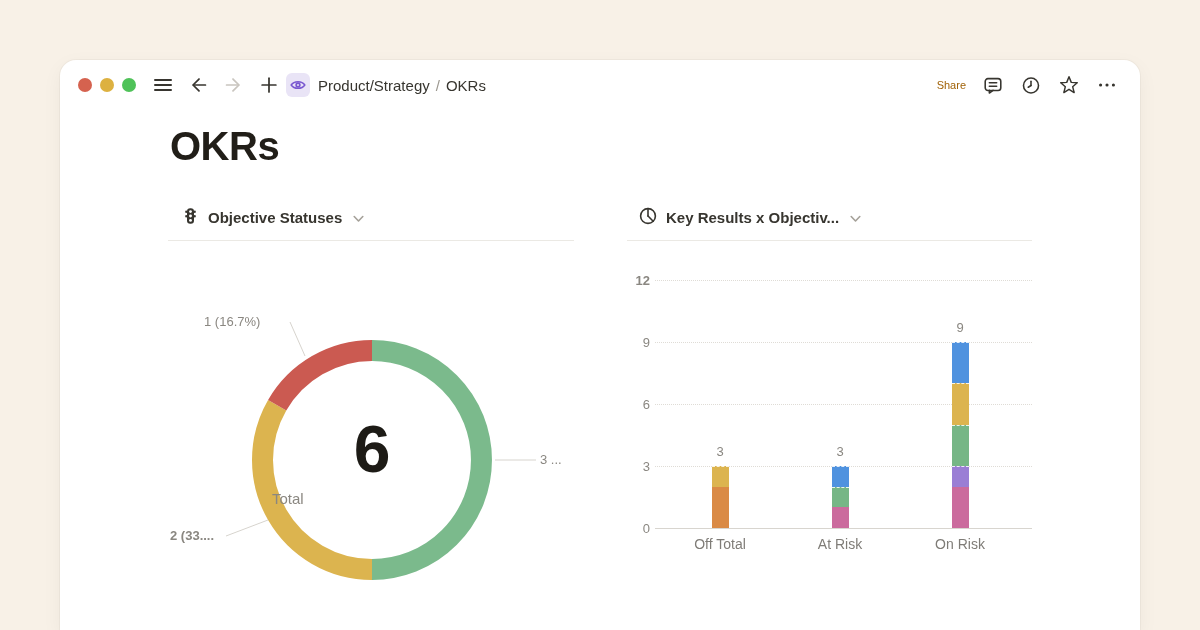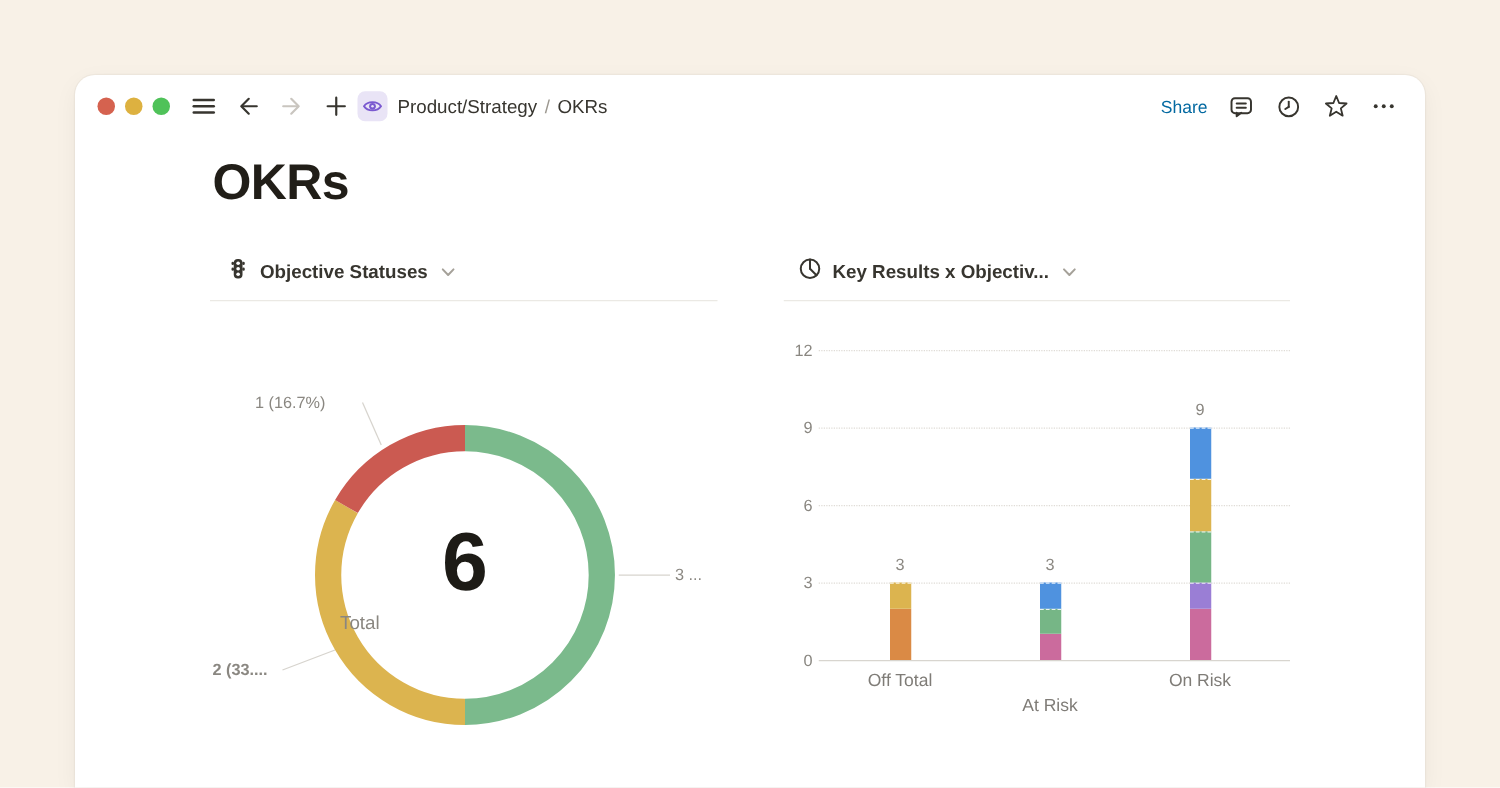"Share" .share { color: #0369a1 -> #a16207; font-size: 14px -> 11px }
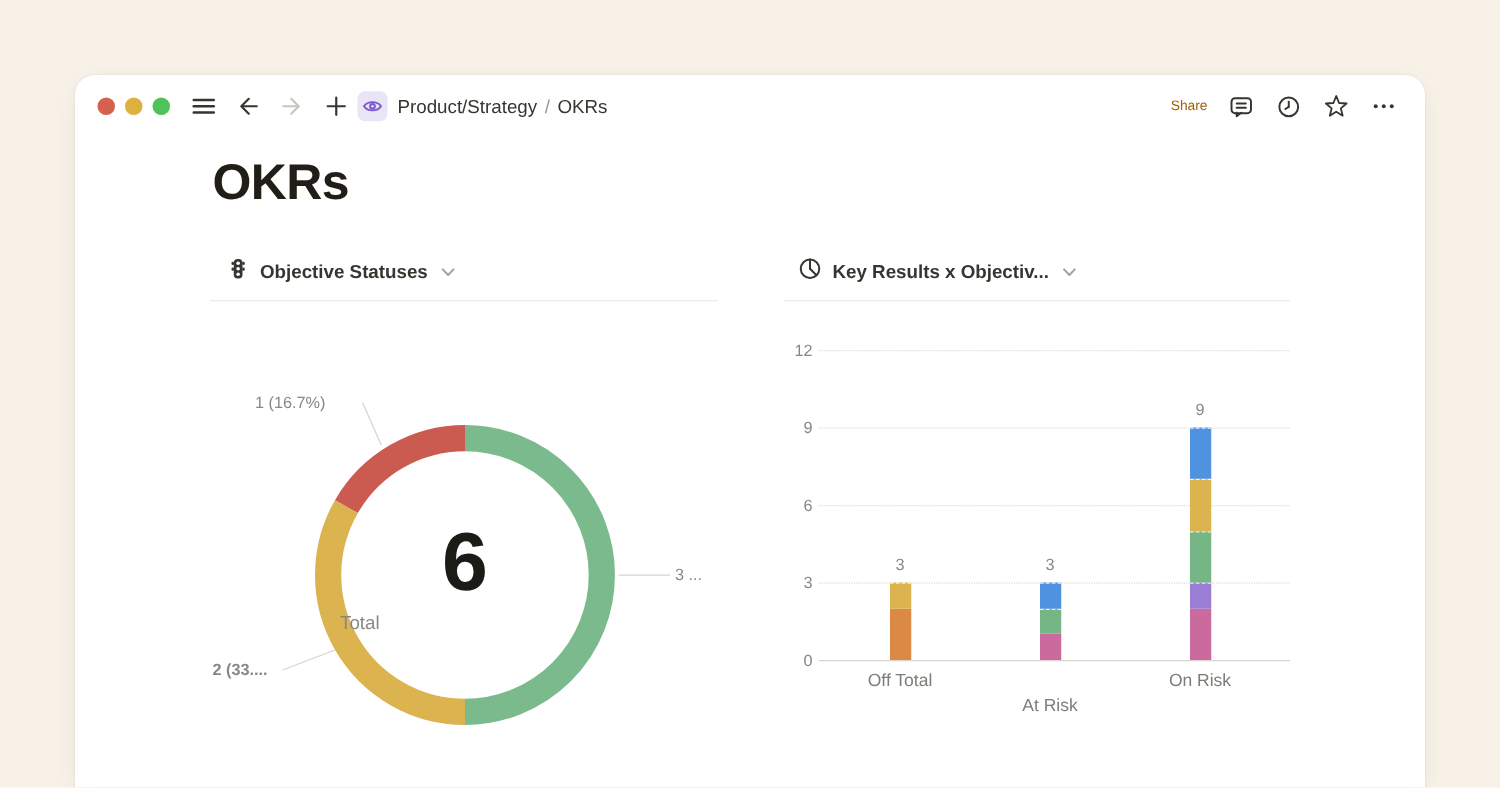"12" div.ytick { font-weight: none -> bold }
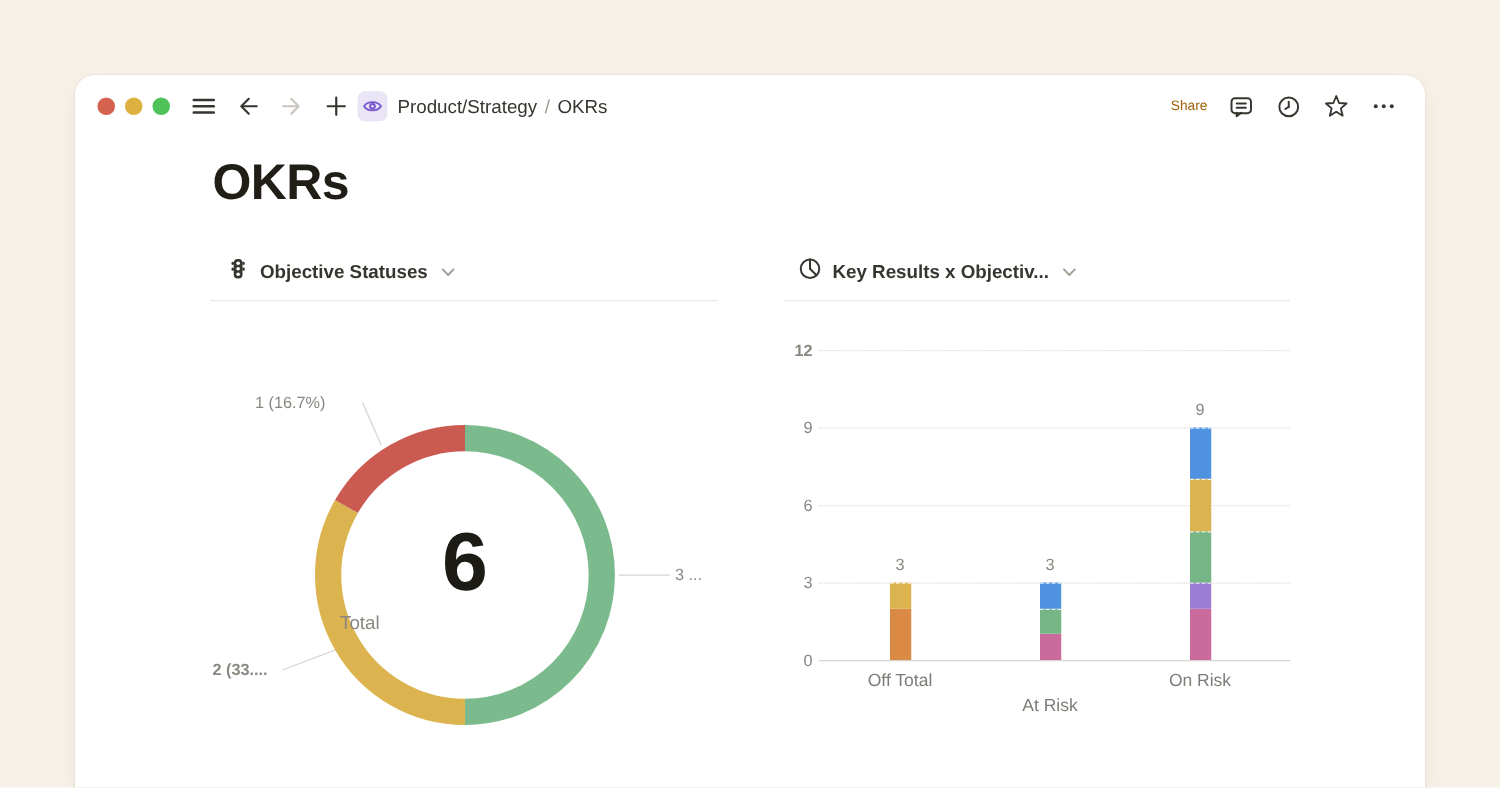"At Risk" div.cat { margin-top: 20px -> none }
